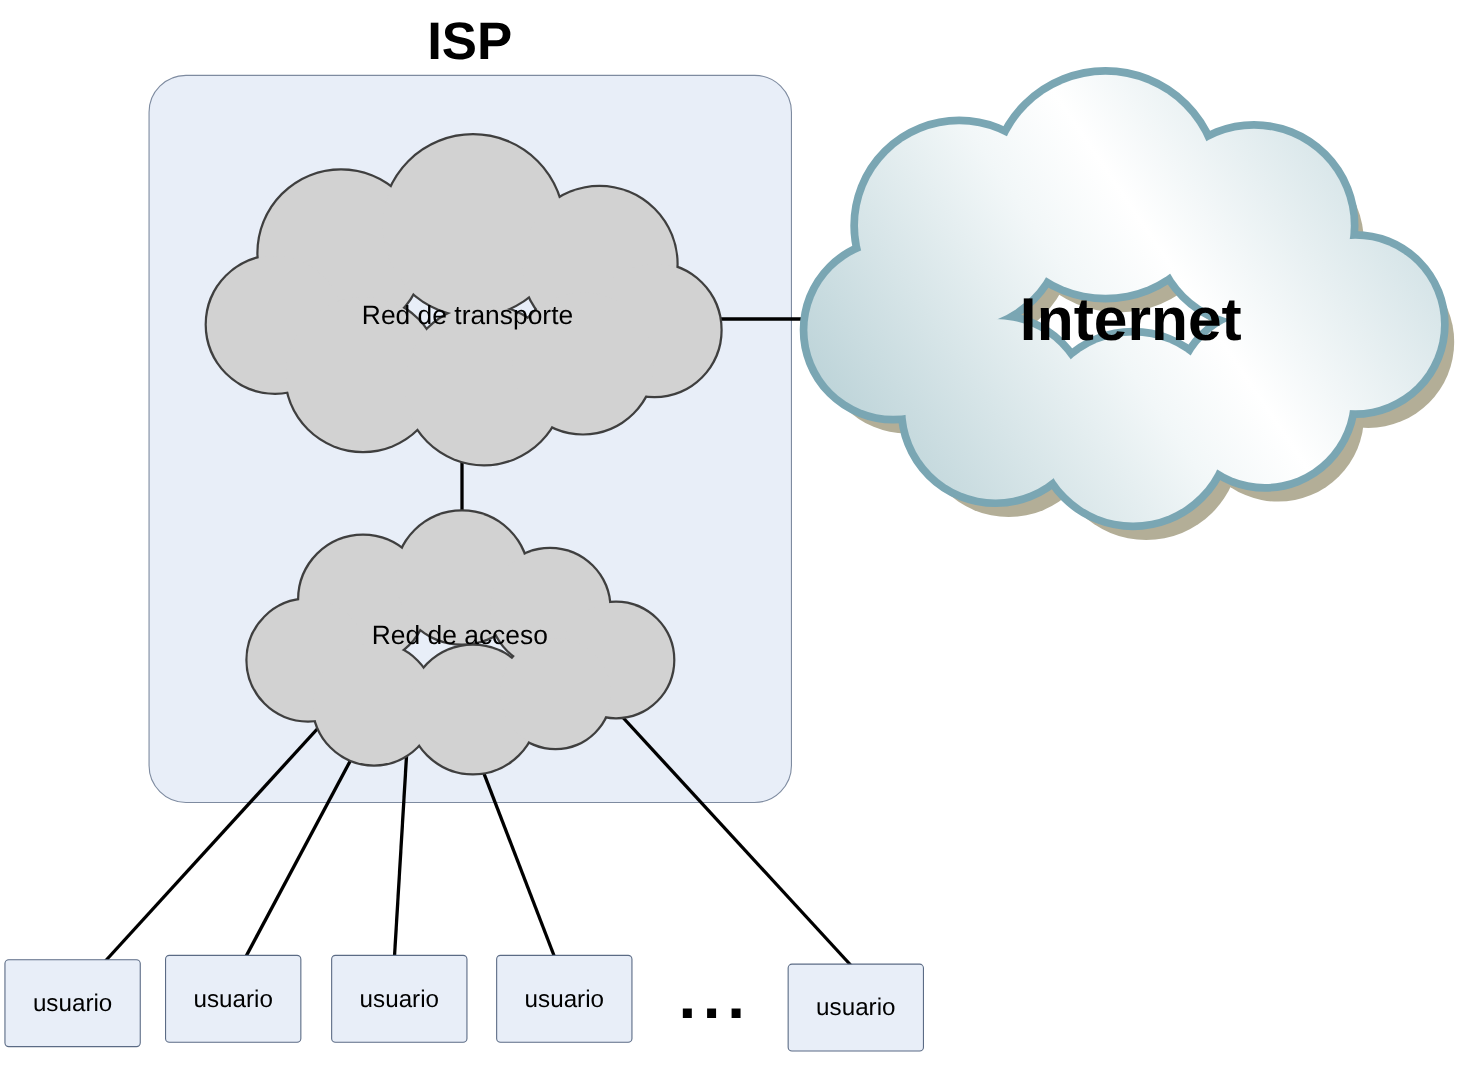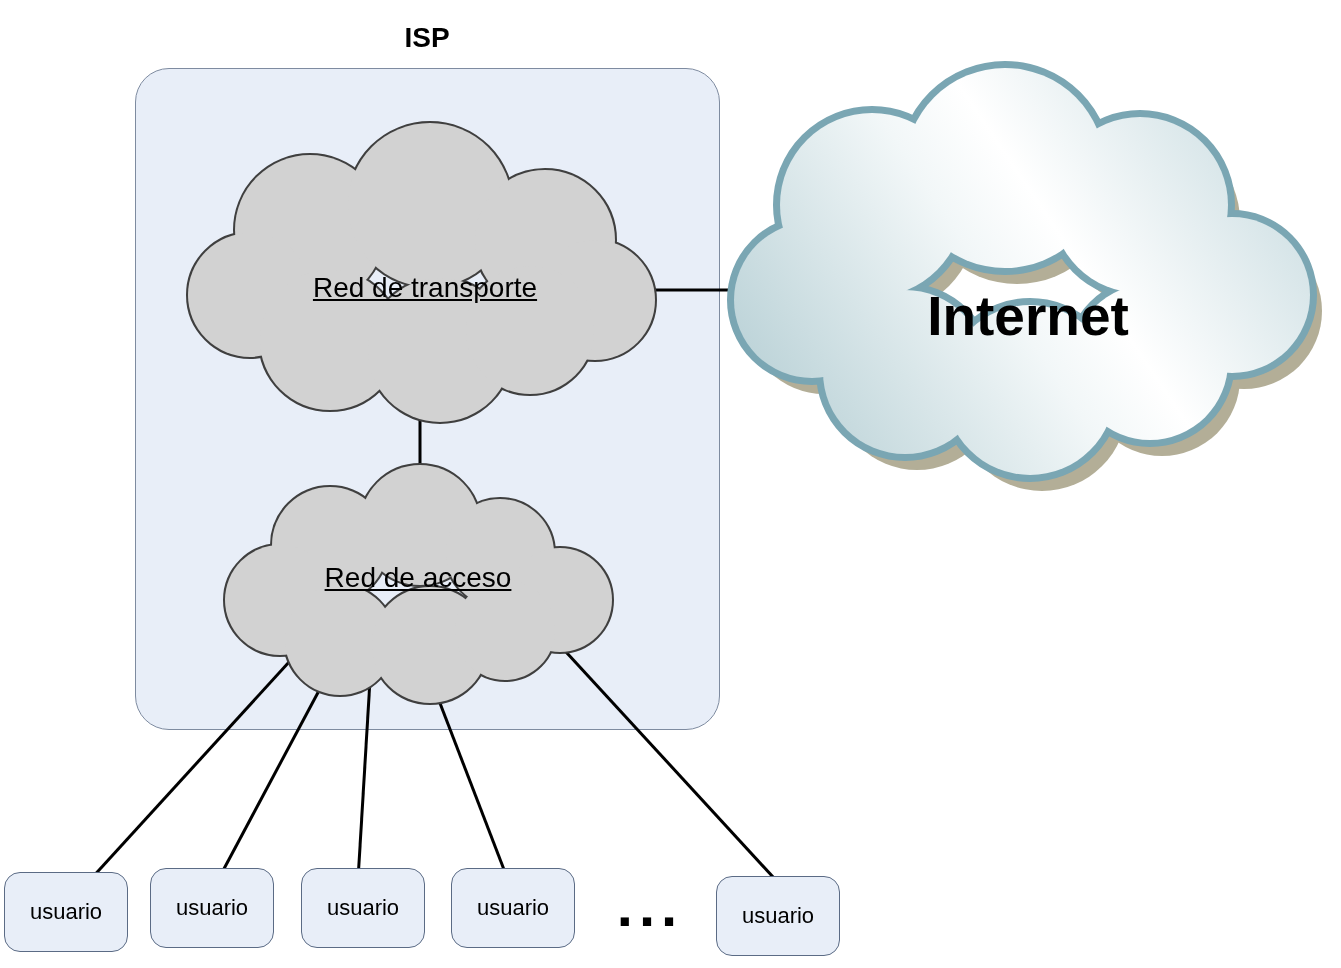"ISP" .isp-title { font-size: 28px -> 48px }
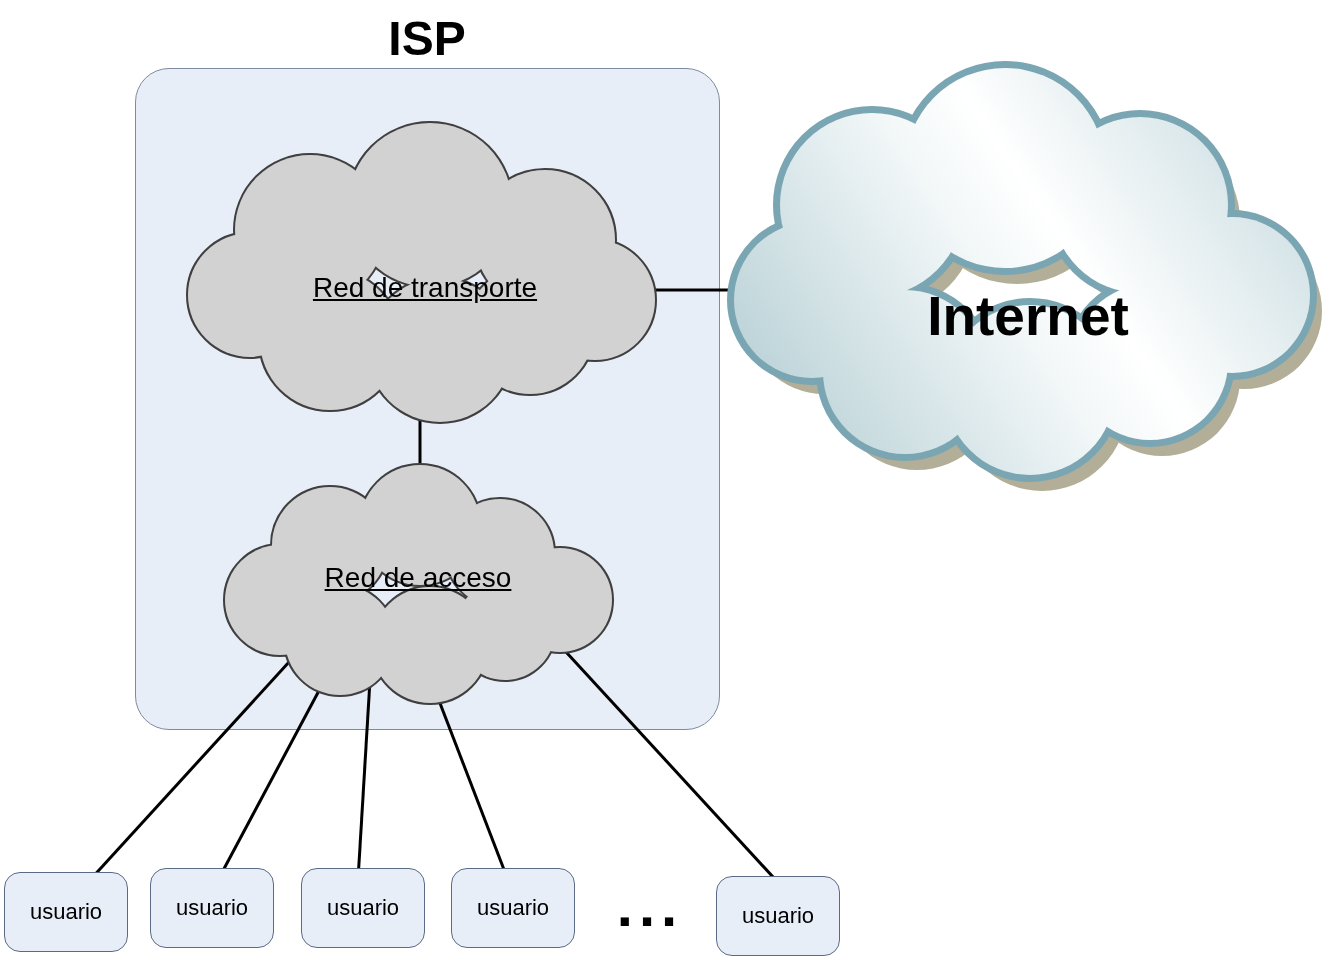"Red de transporte" .cloud-label { font-size: 28px -> 24px; text-decoration: underline -> none }
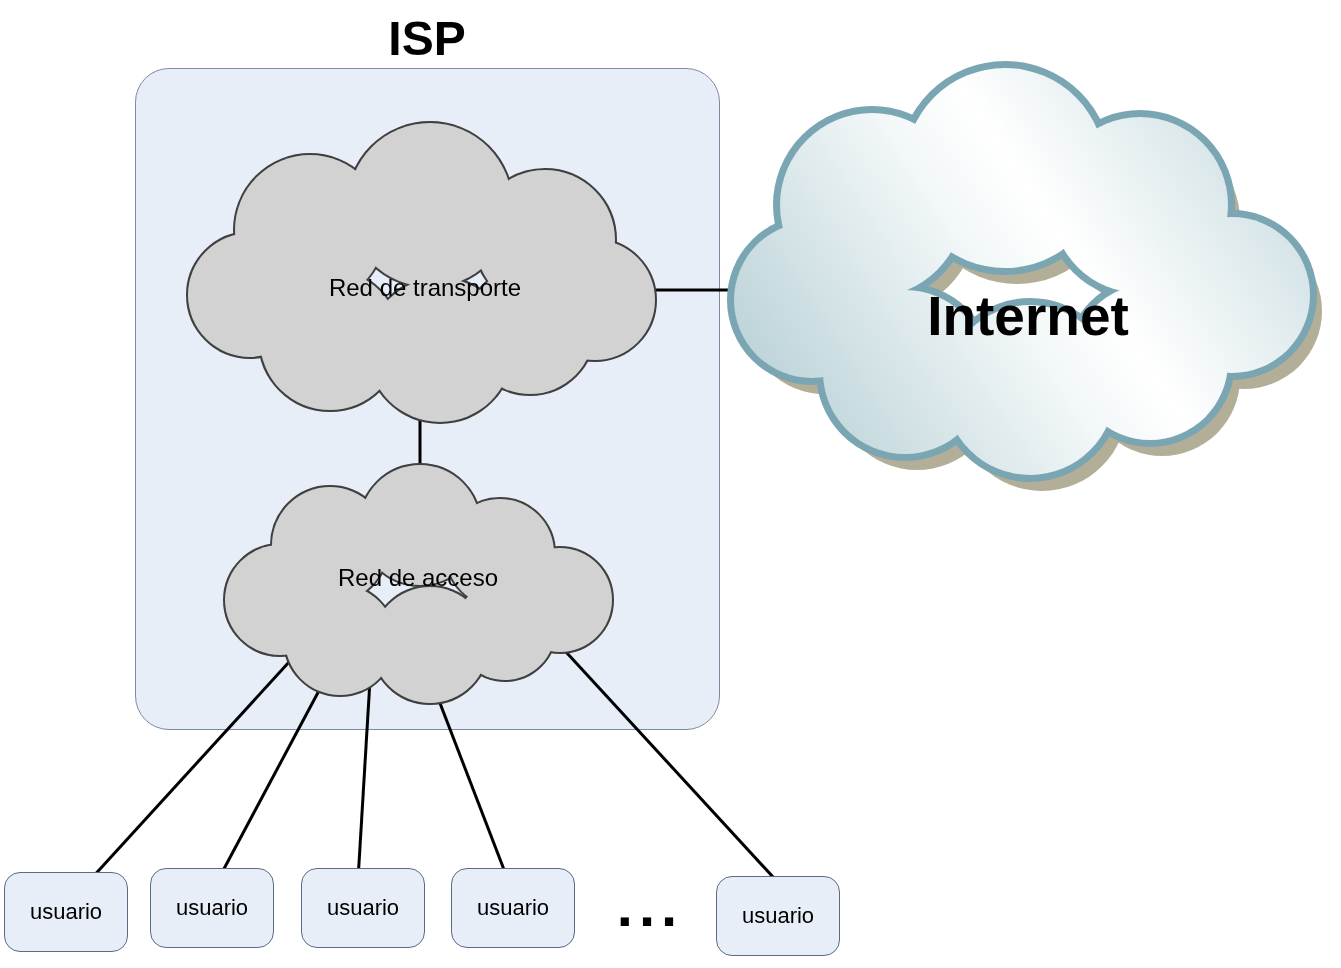"Internet" .internet-label { margin-top: 26px -> none }
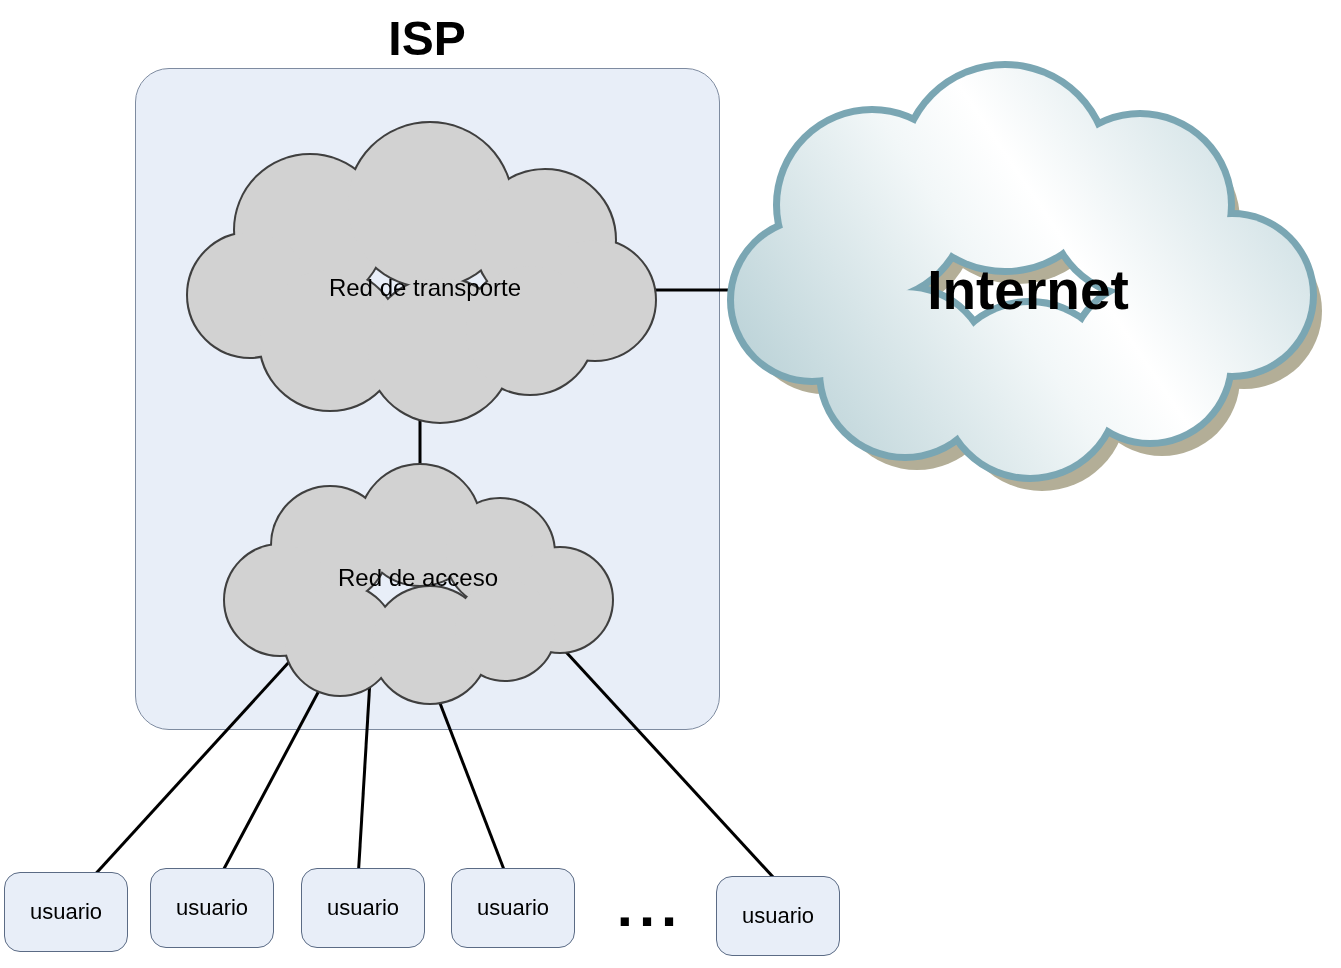"usuario" .user-box { border-radius: 16px -> 4px }
